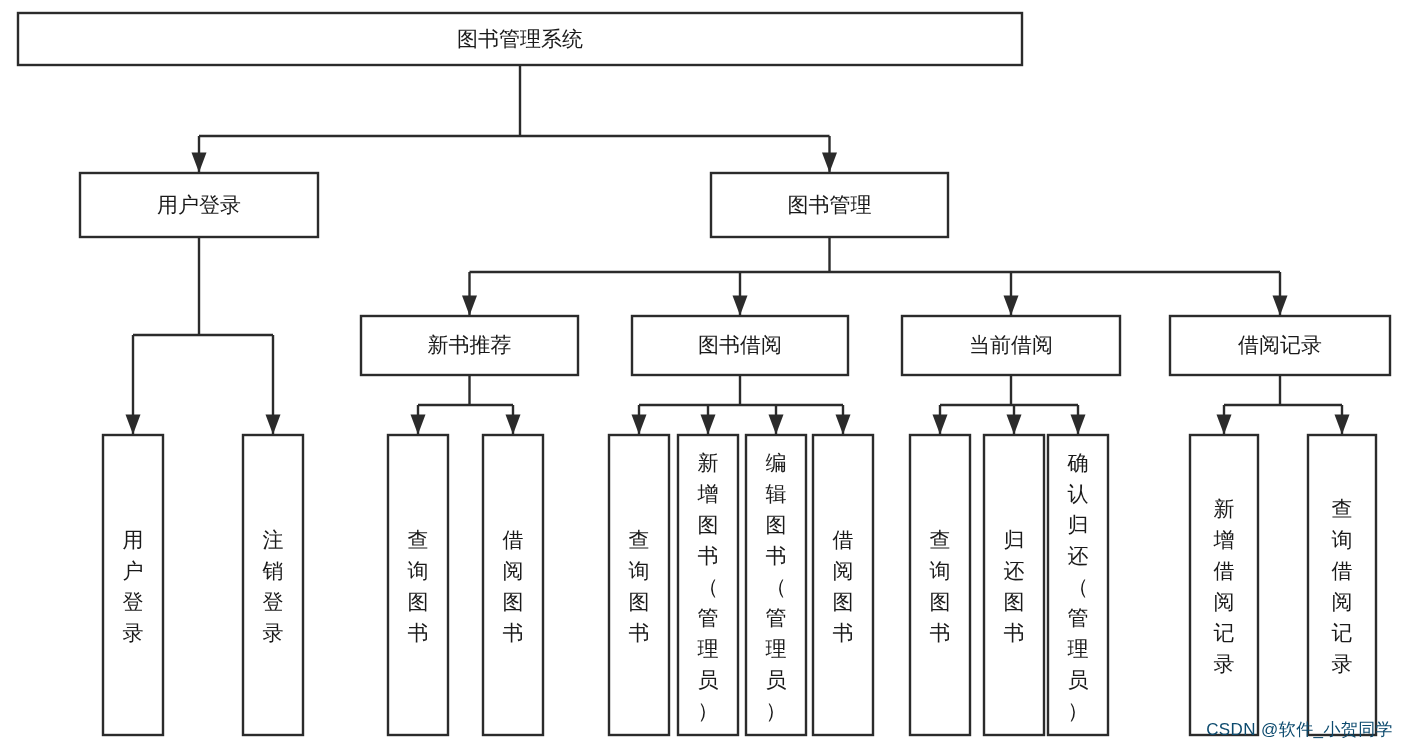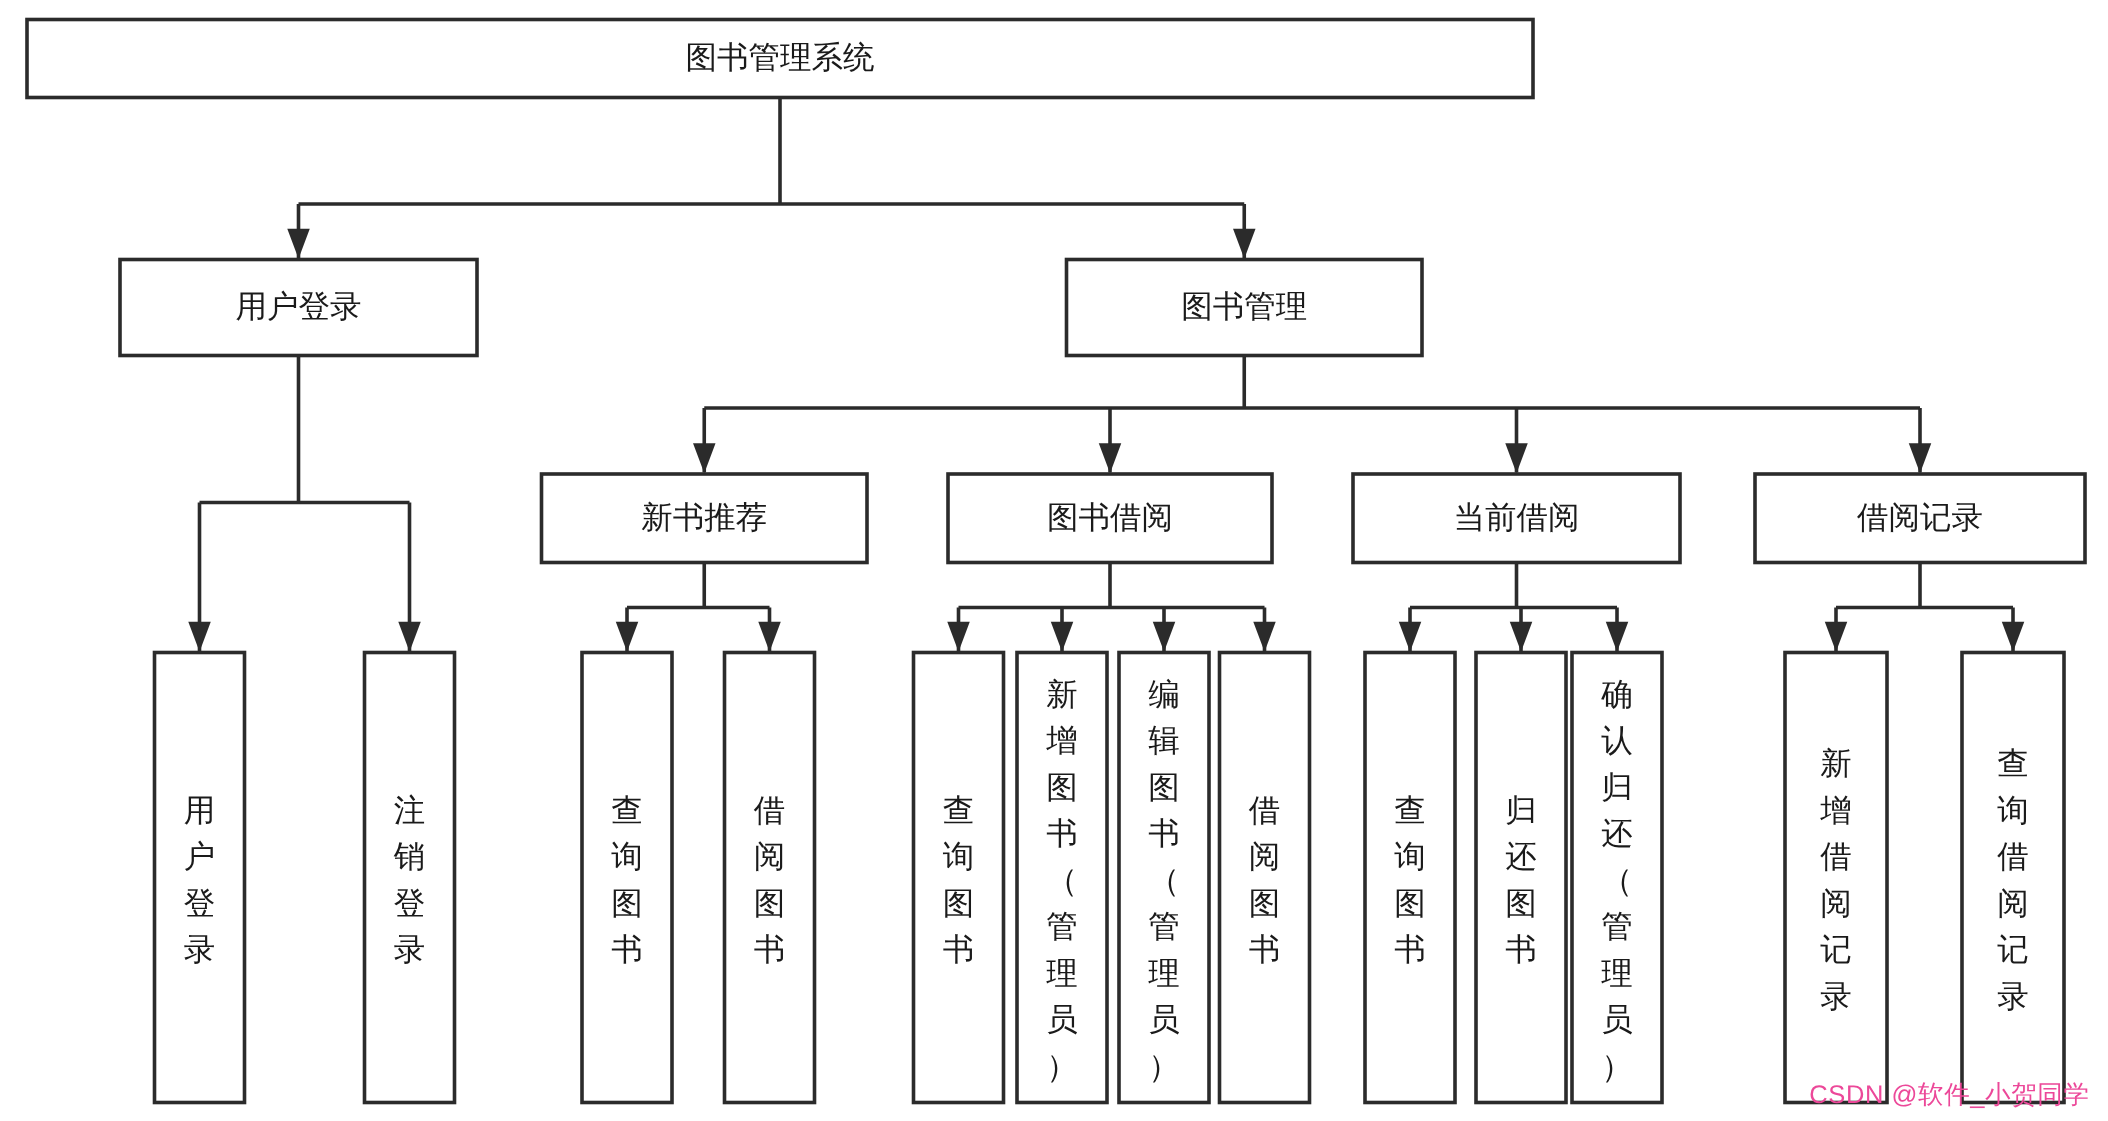"CSDN @软件_小贺同学" .watermark { color: #ec4899 -> #0c4a6e }
